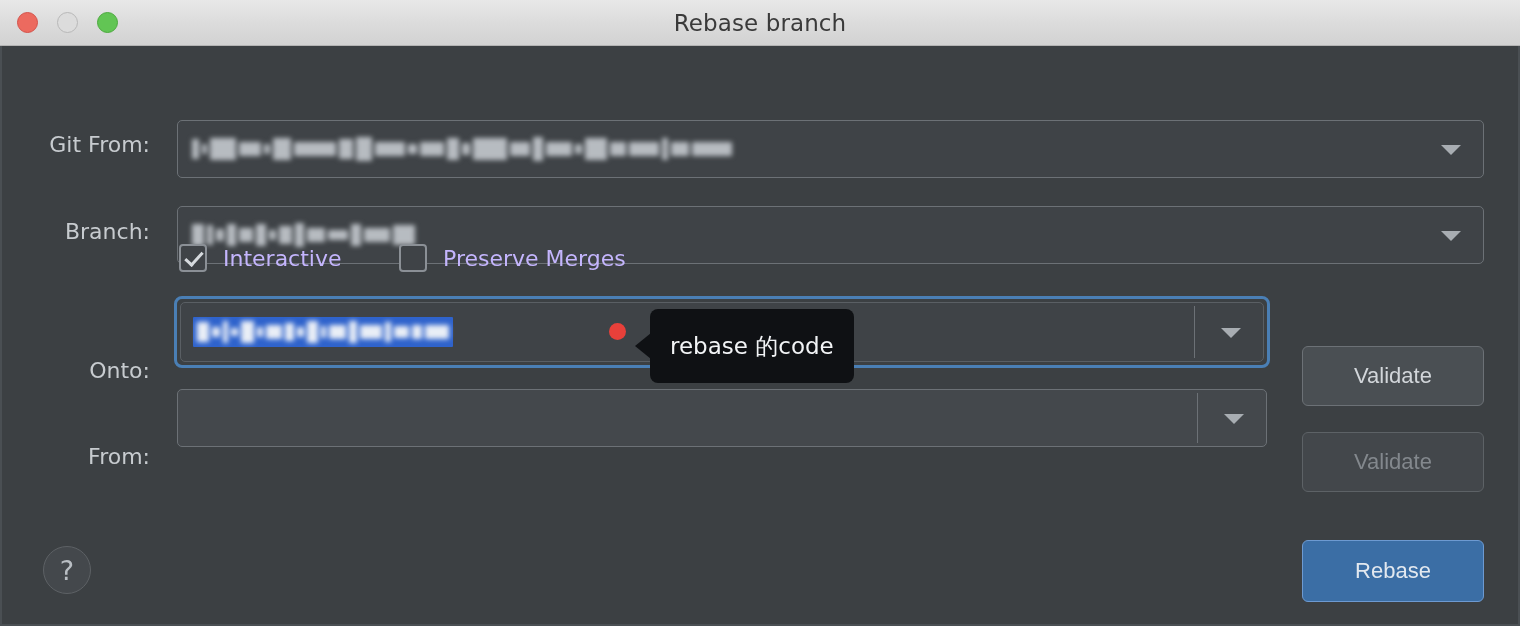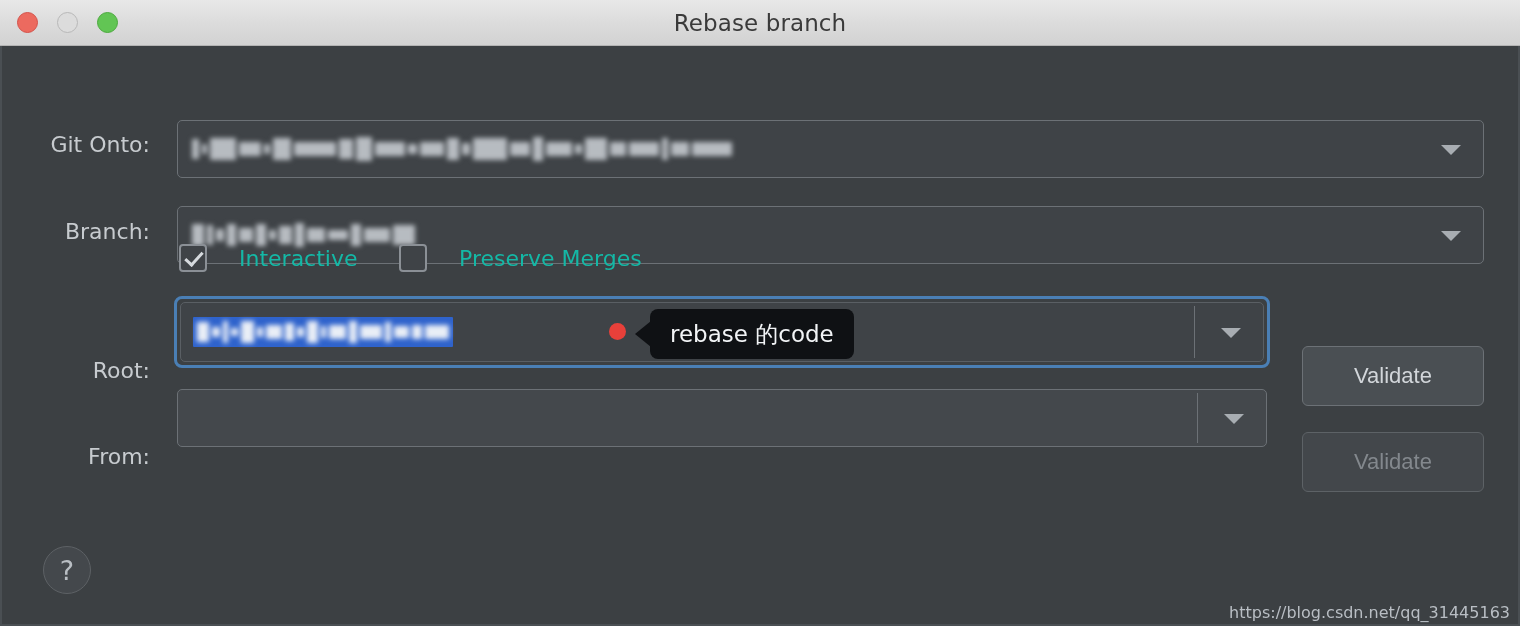"Git Onto:" div.label { text: Onto -> From }
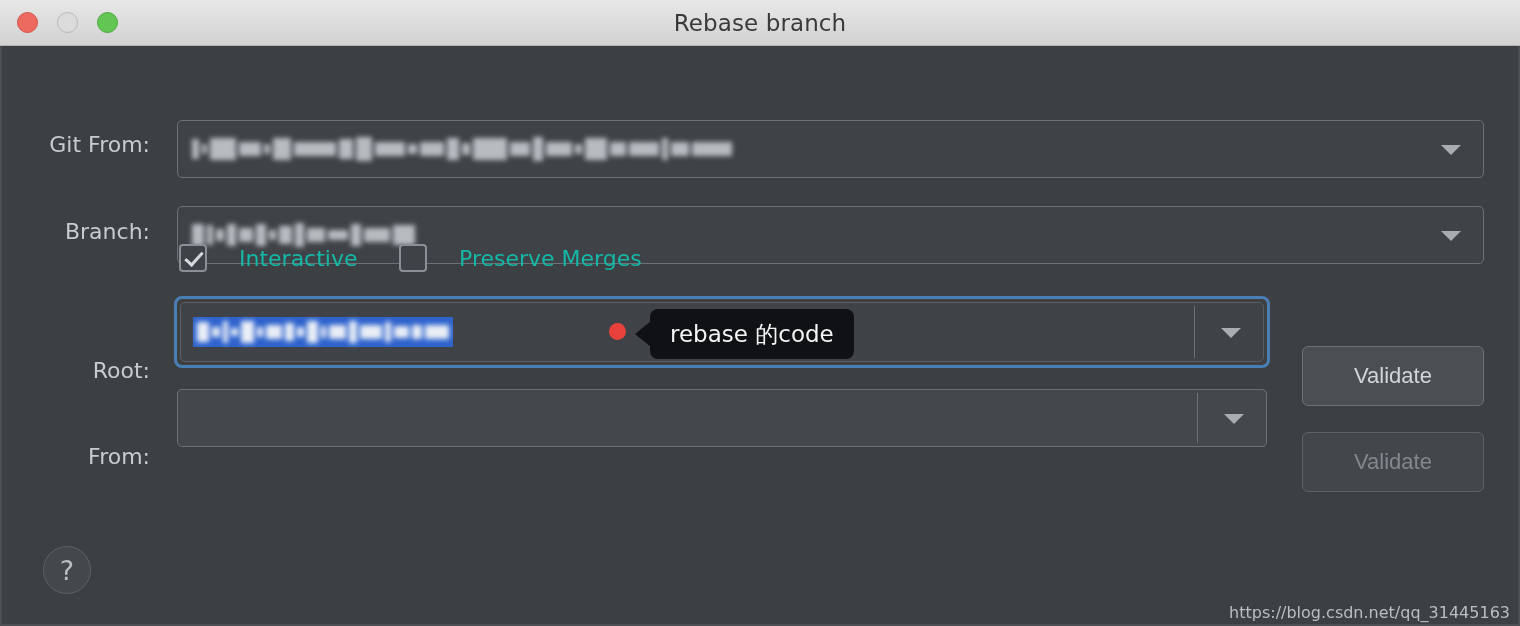"Interactive" .cb-label { color: #14b8a6 -> #c4b5fd; margin-left: 32px -> 16px }
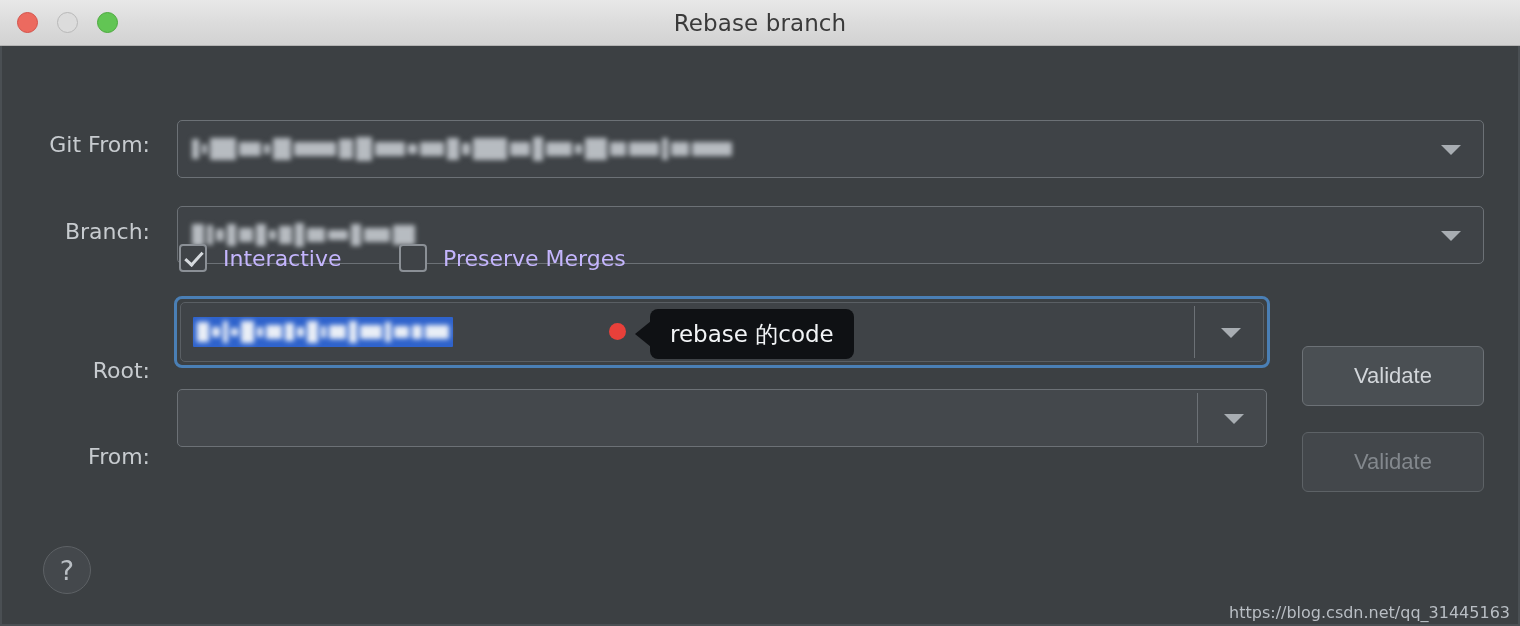"rebase 的code" .tooltip { padding: 0 20px -> 12px 20px }
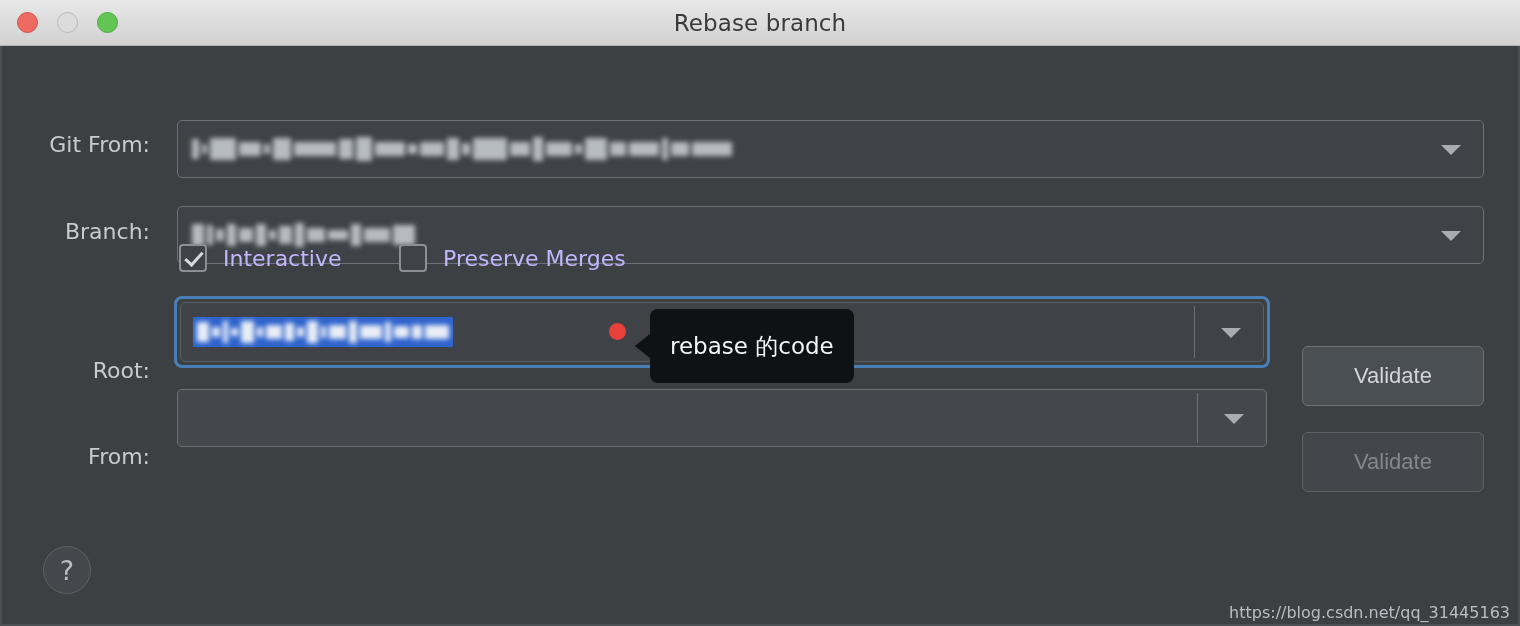"Root:" div.label { text: Root -> Onto }
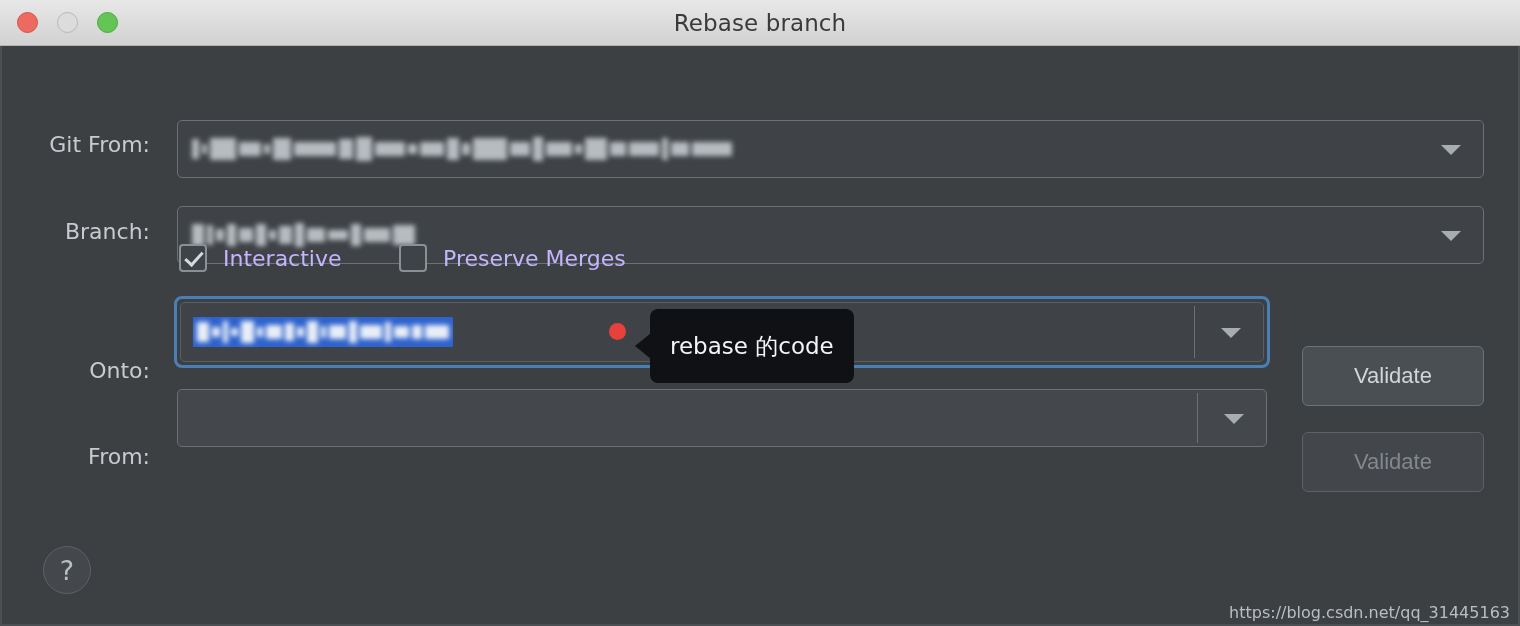"Rebase" div.btn { html: none -> <div>Rebase</div> }
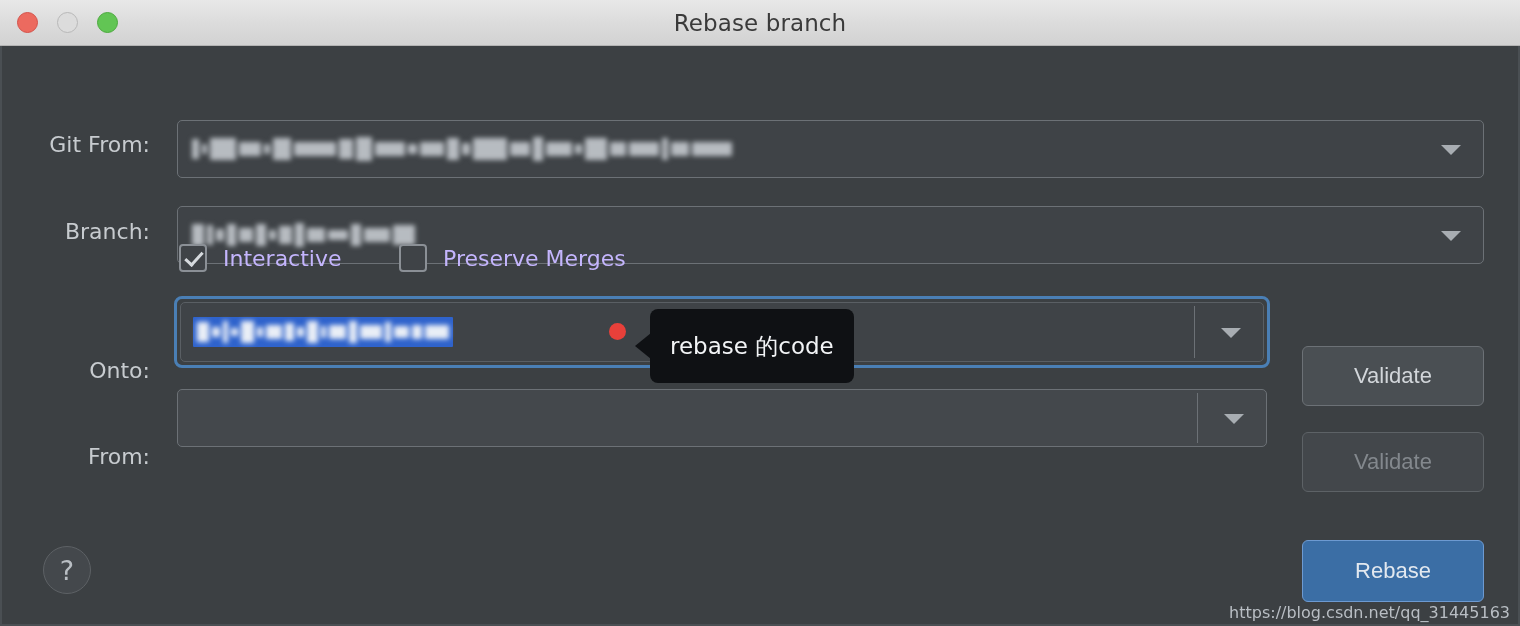"https://blog.csdn.net/qq_31445163" div.watermark { html: <div>https://blog.csdn.net/qq_31445163</div> -> none }
